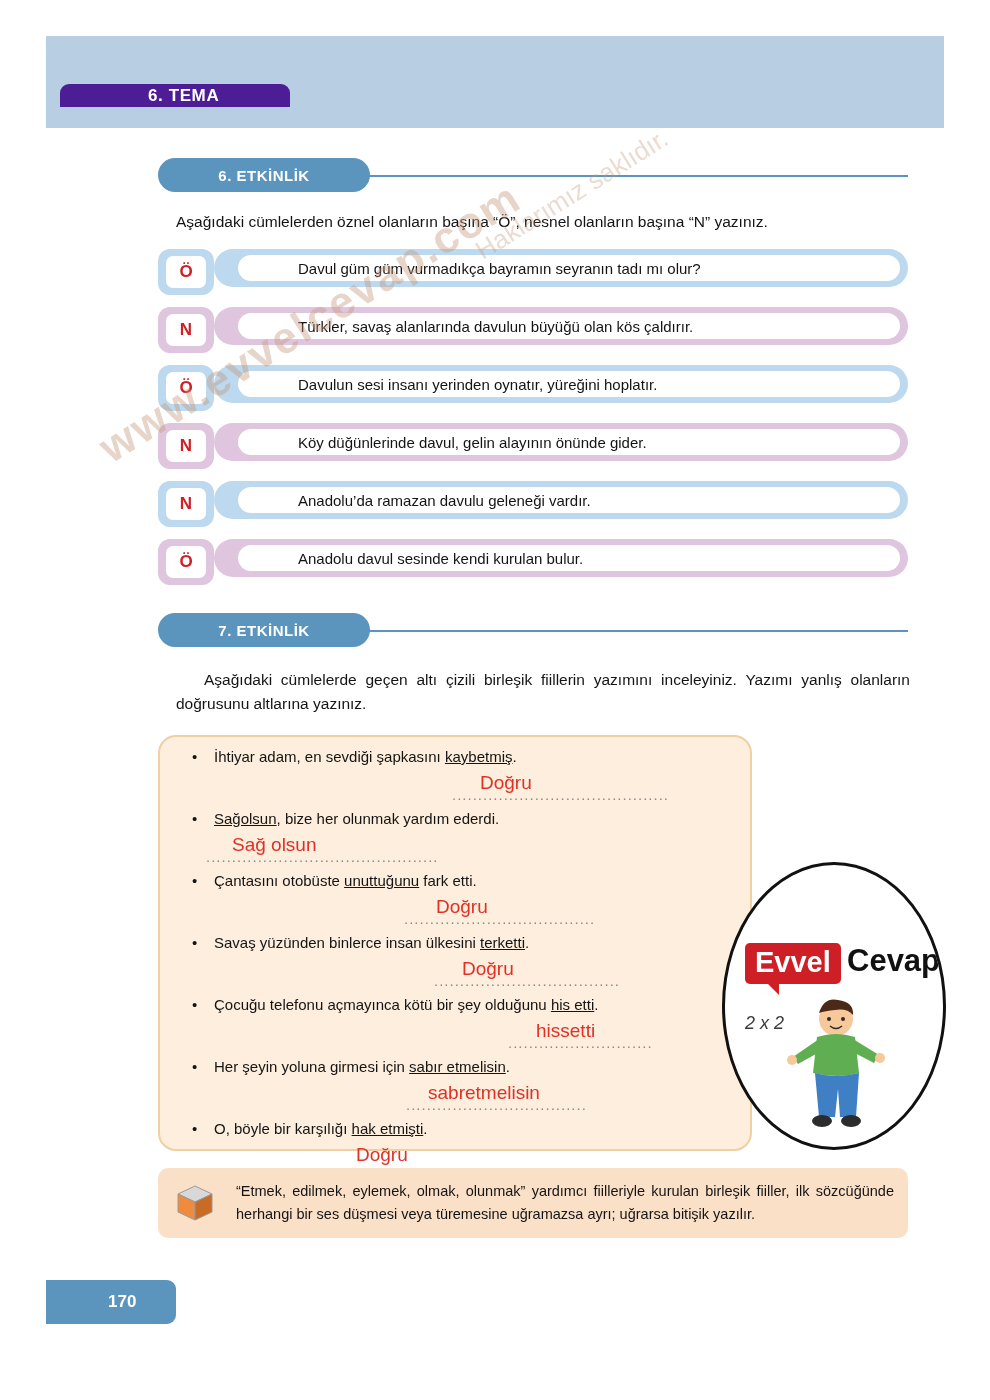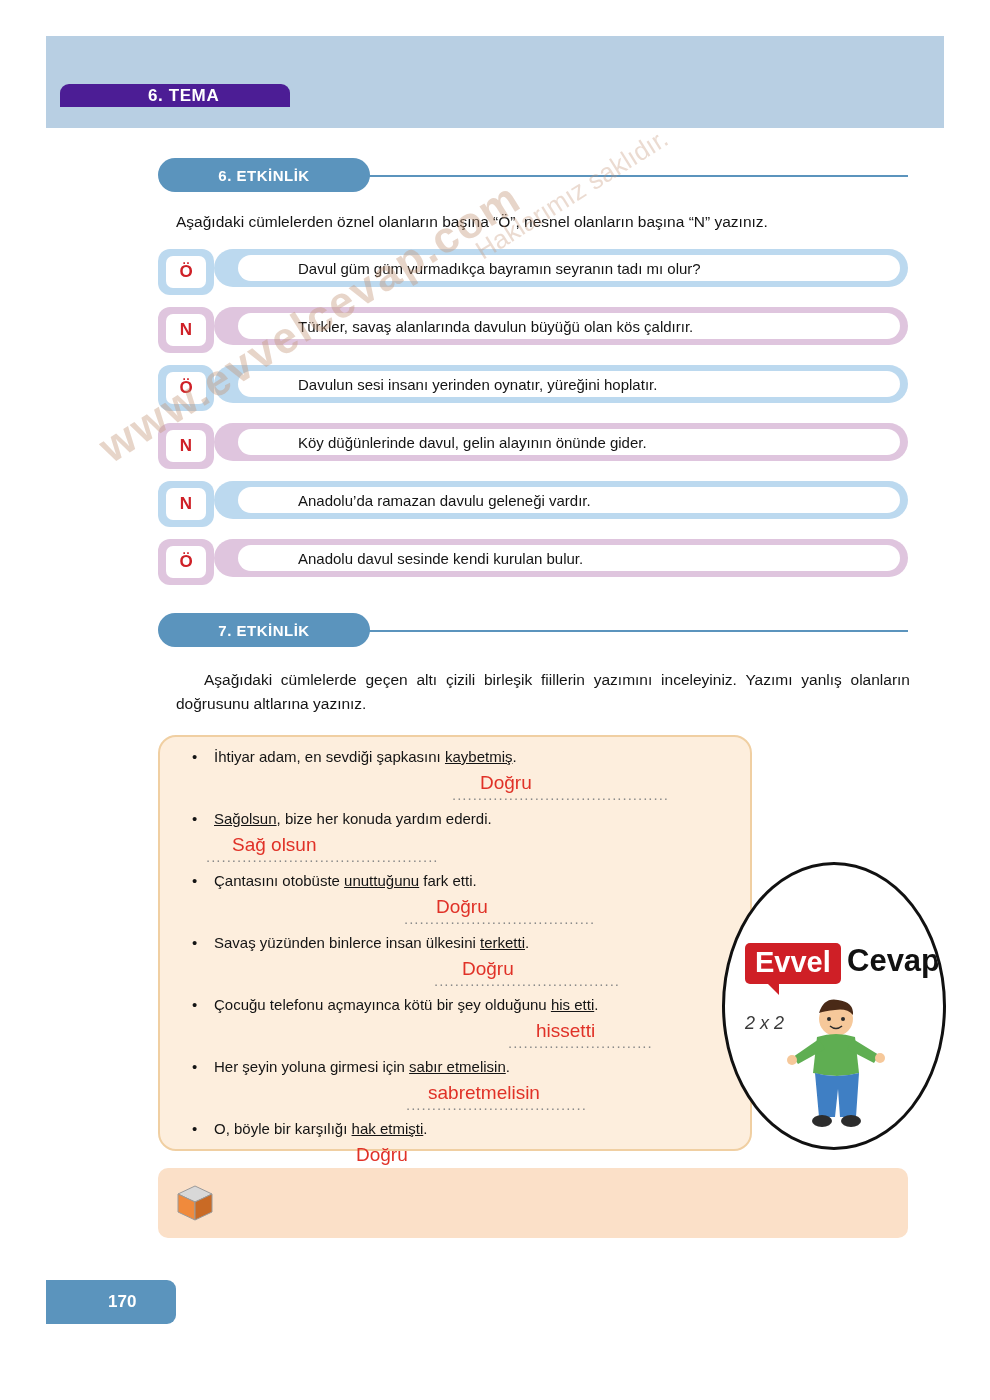", bize her konuda yardım" span { text: konuda -> olunmak }
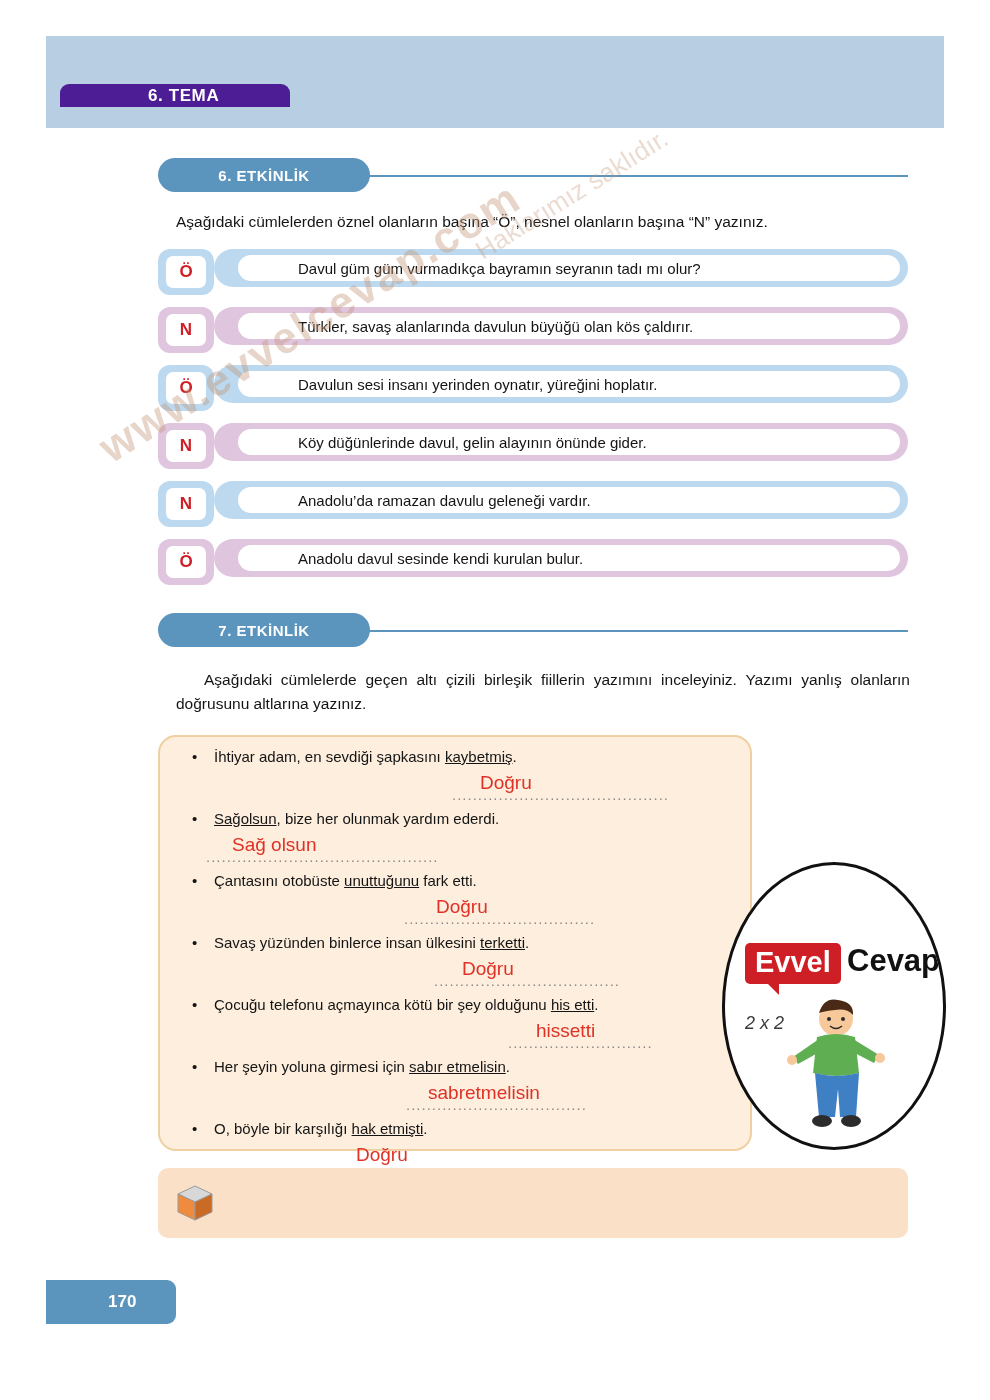"“Etmek, edilmek, eylemek, olmak," div.text { html: none -> <div>“Etmek, edilmek, eylemek, olmak, olunmak” yardımcı fiilleriyle kurulan birleşik fiiller, ilk sözcüğünde herhangi bir ses düşmesi veya türemesine uğramazsa ayrı; uğrarsa bitişik yazılır.</div> }
